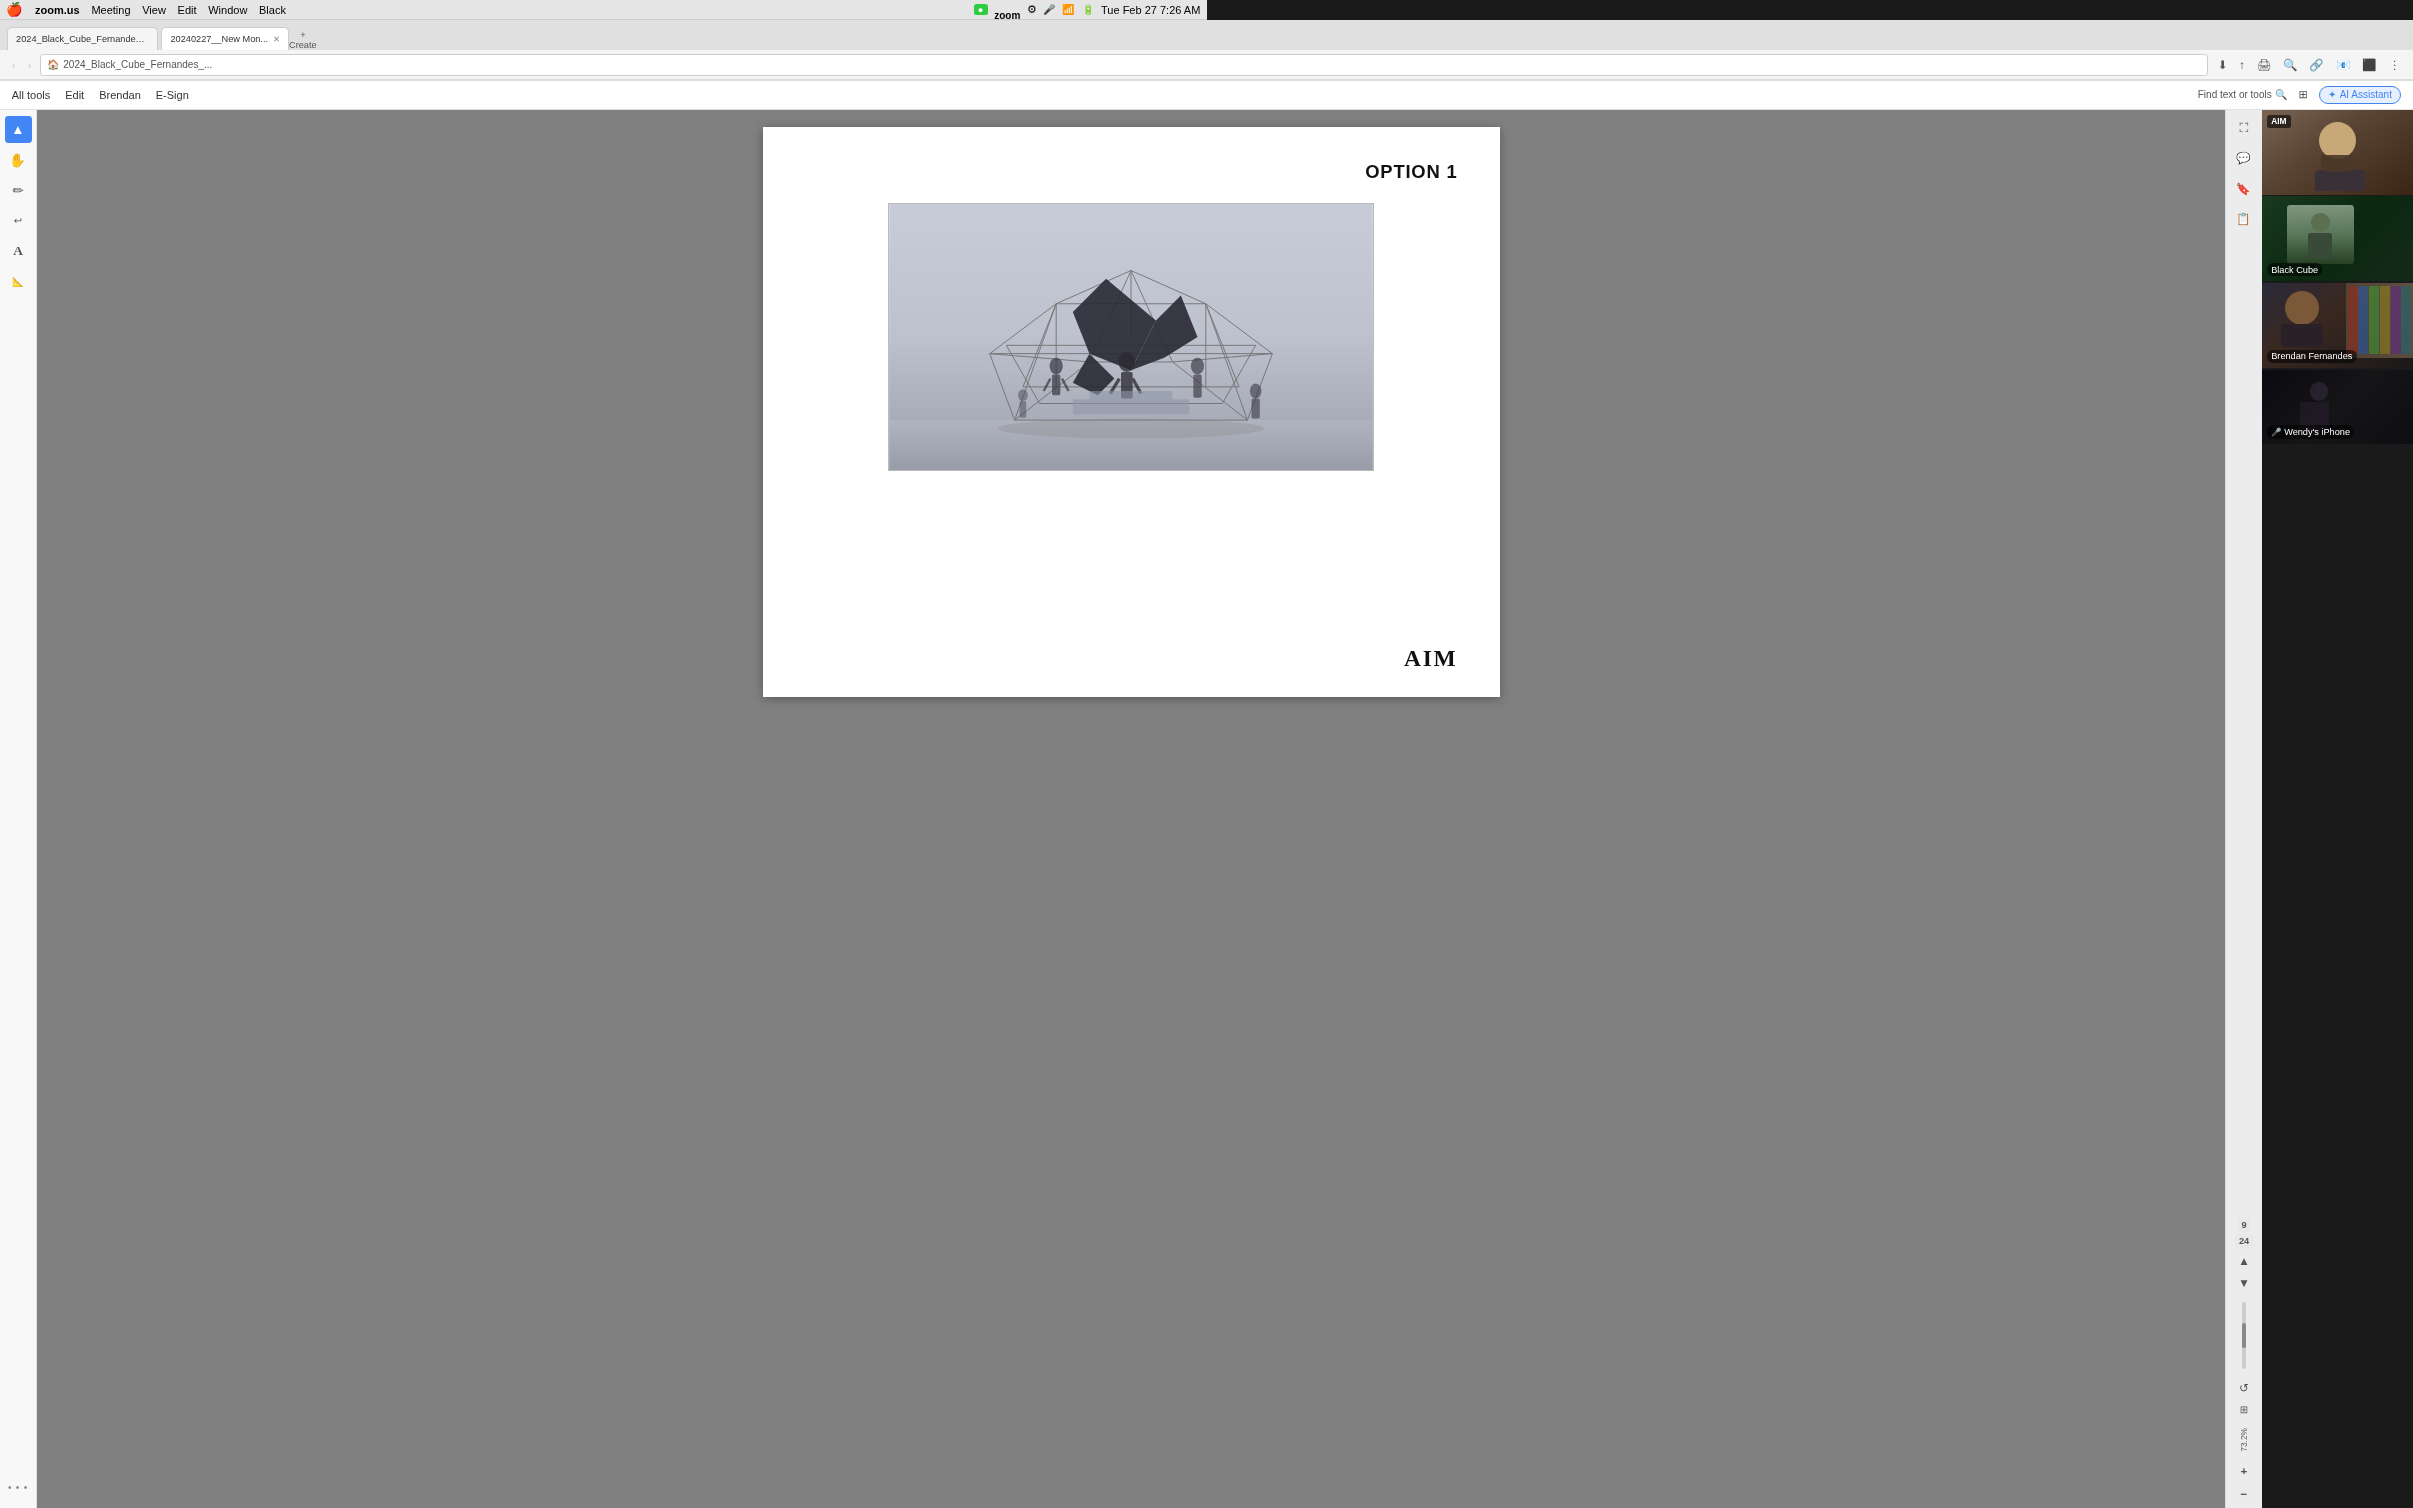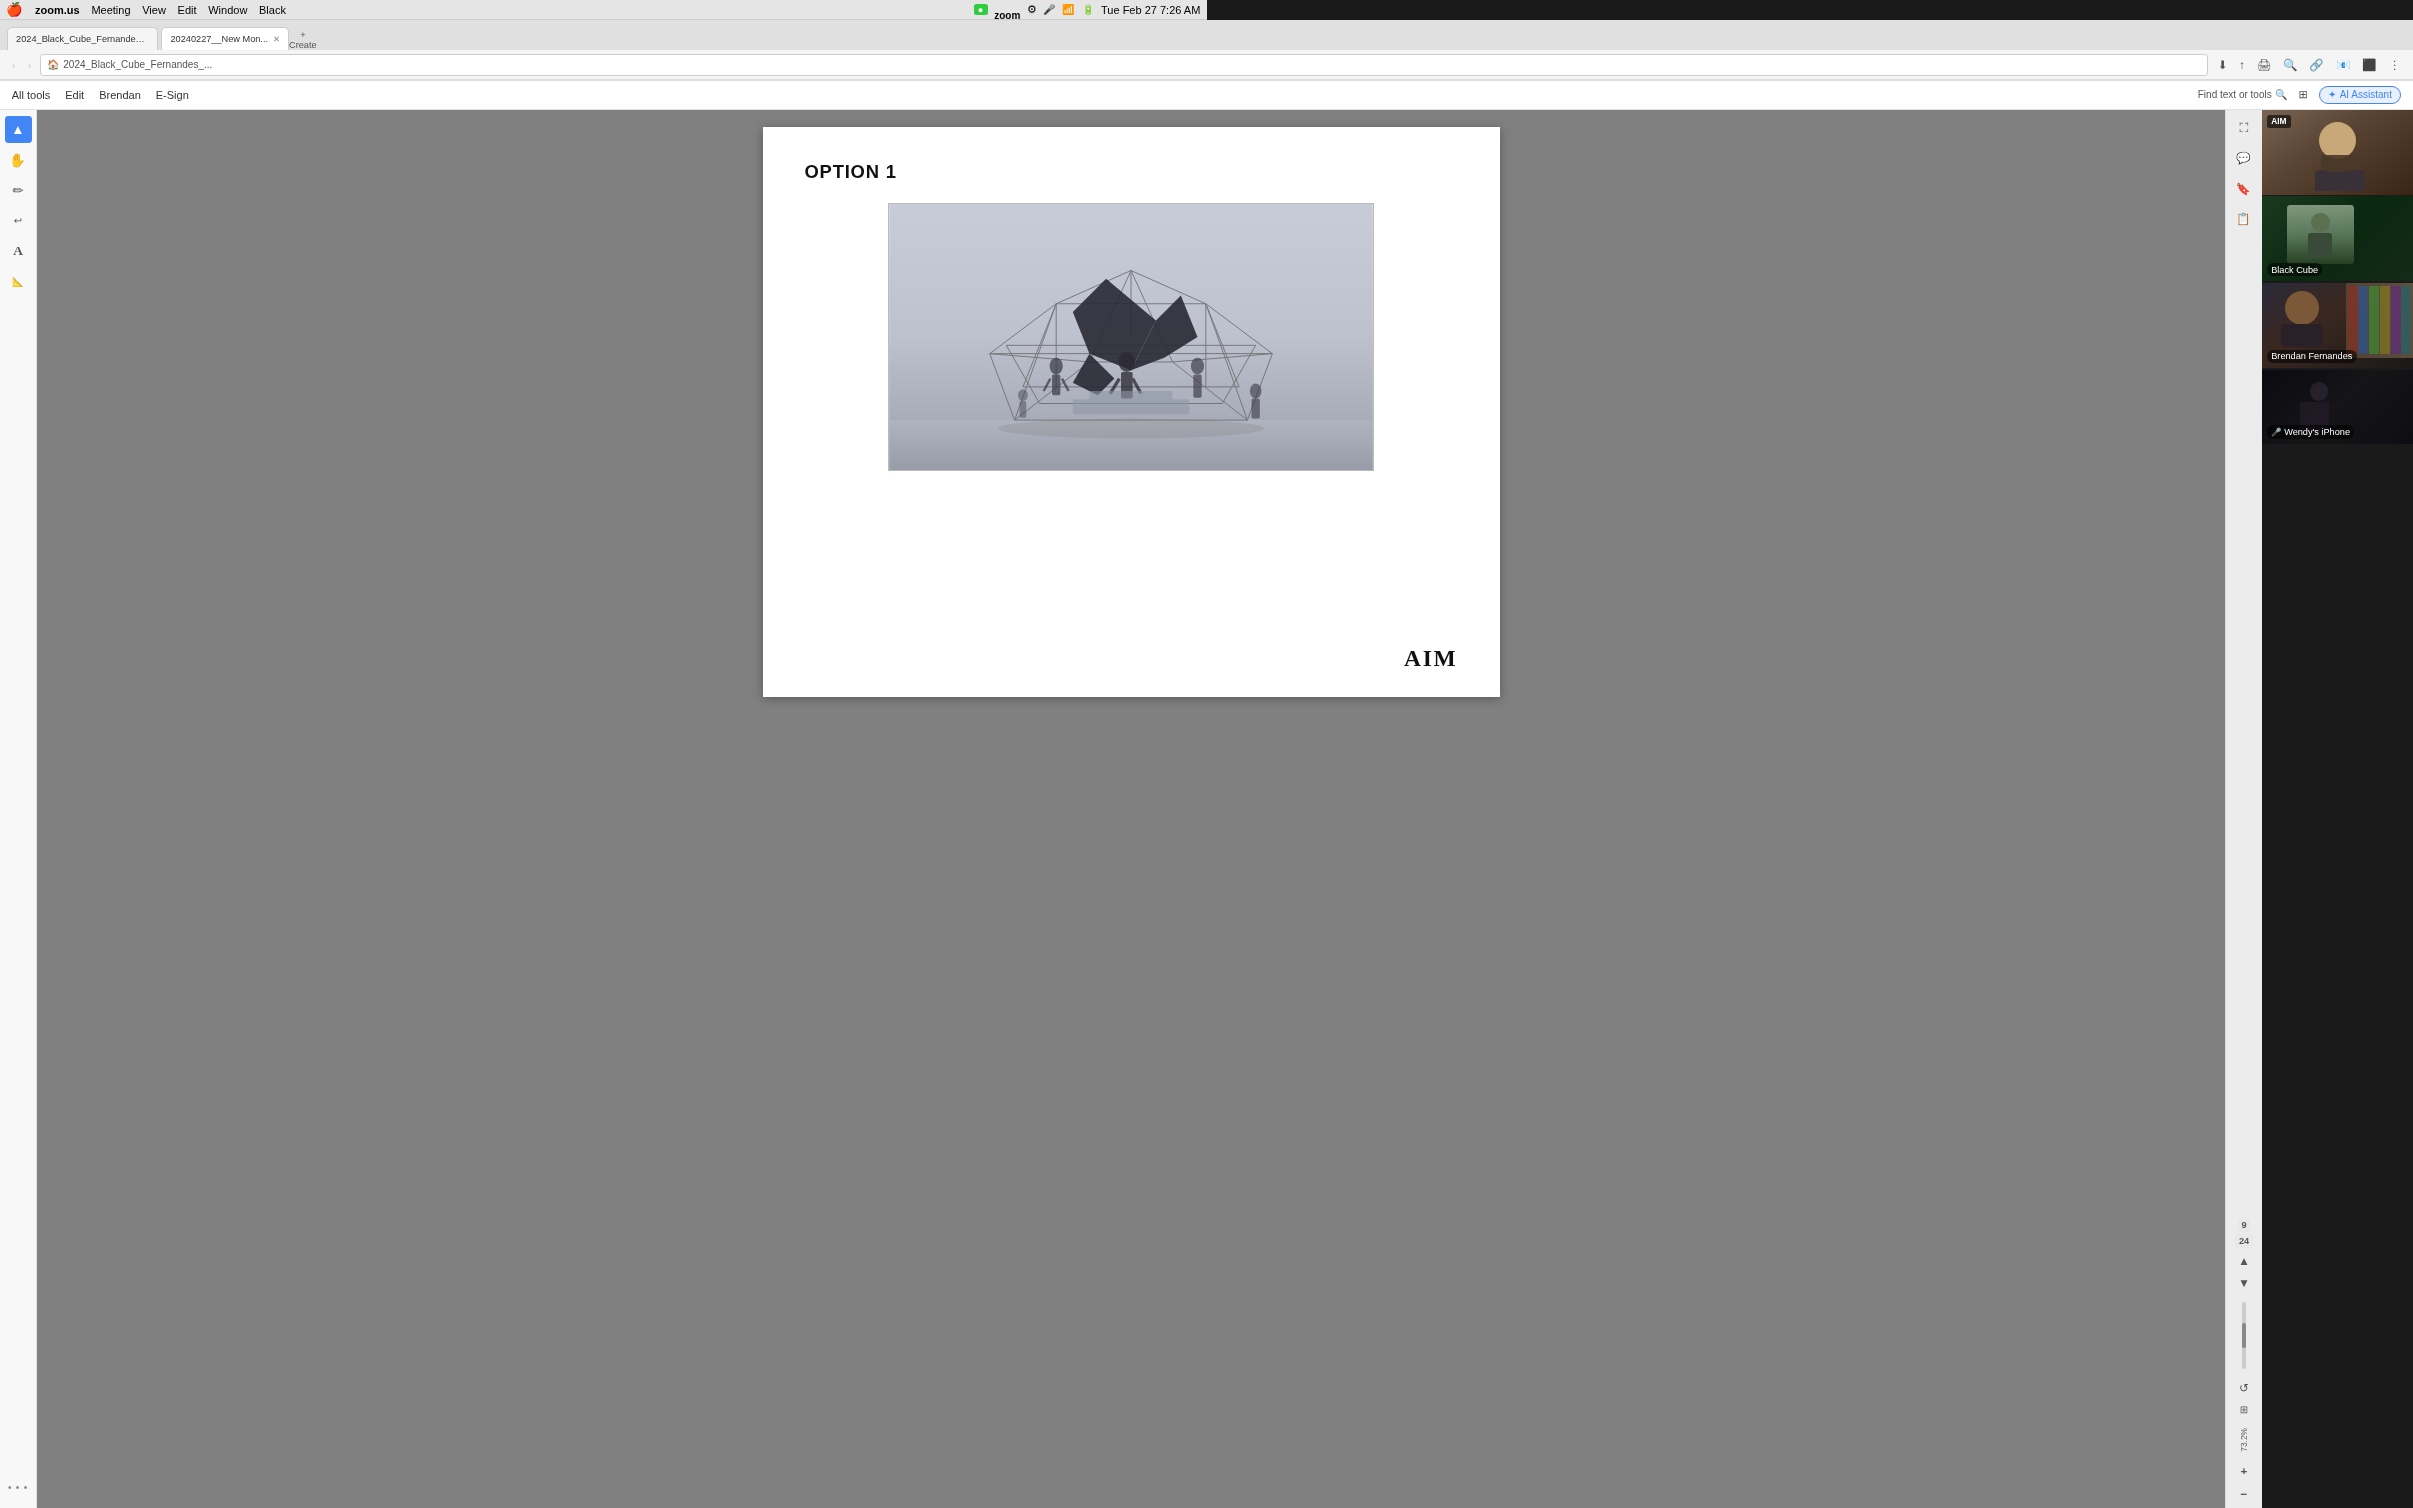"OPTION 1" .pdf-viewer { text-align: none -> right }
